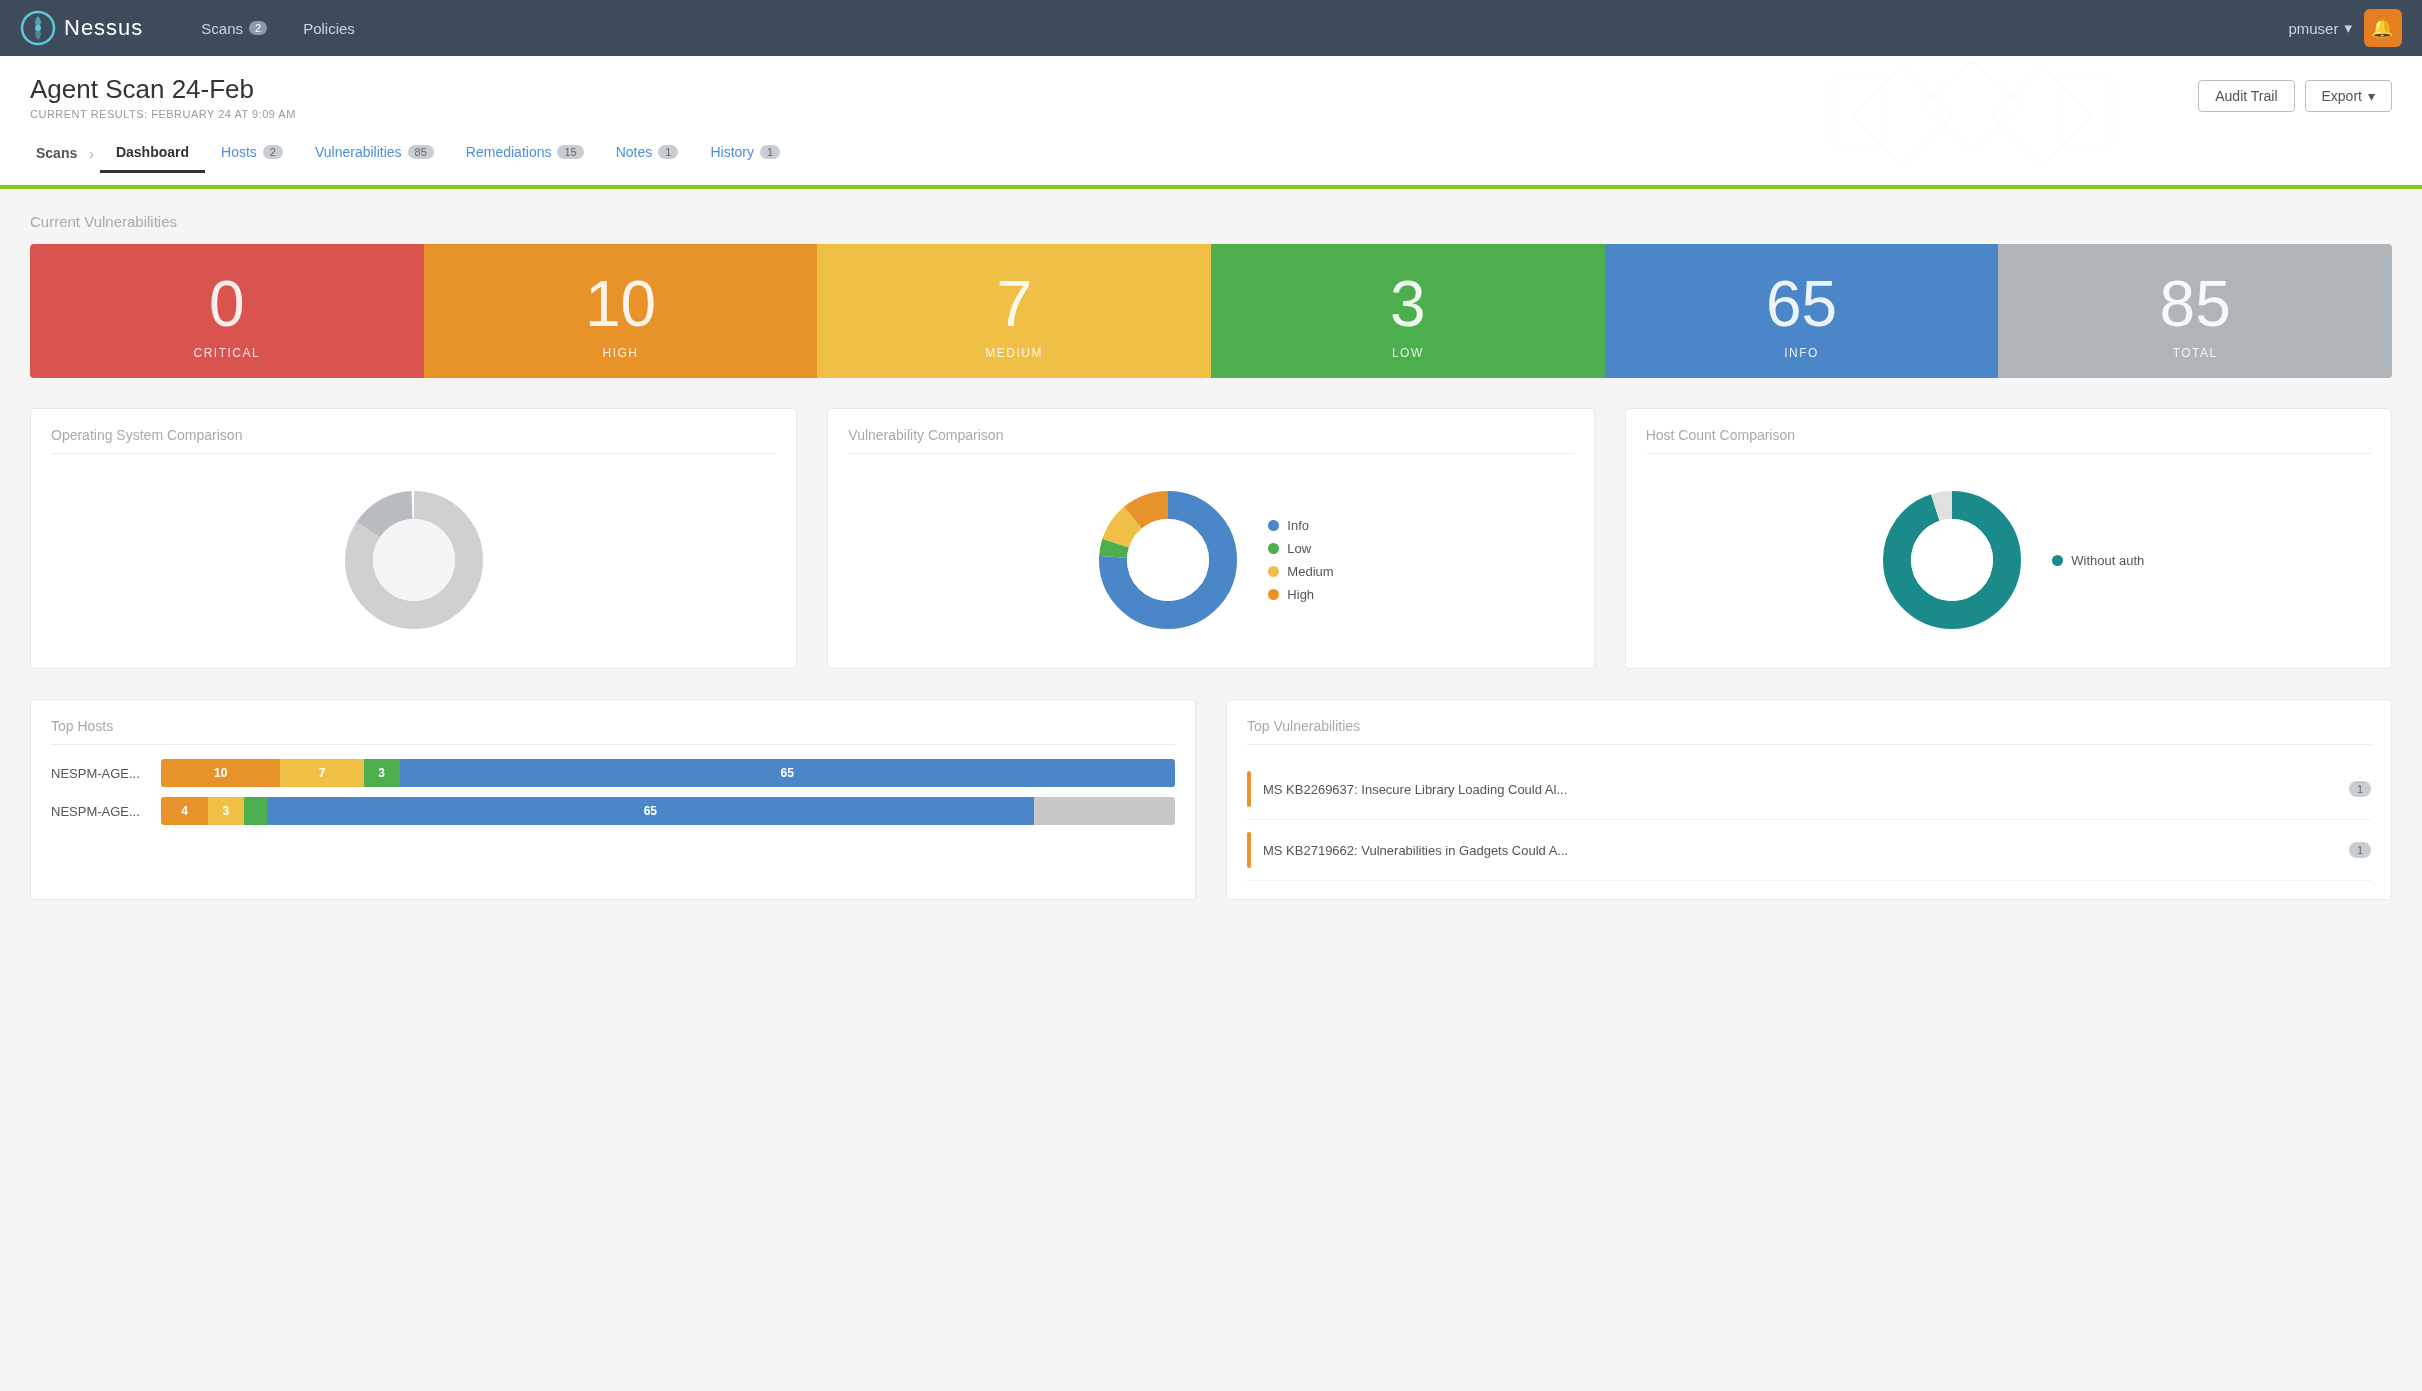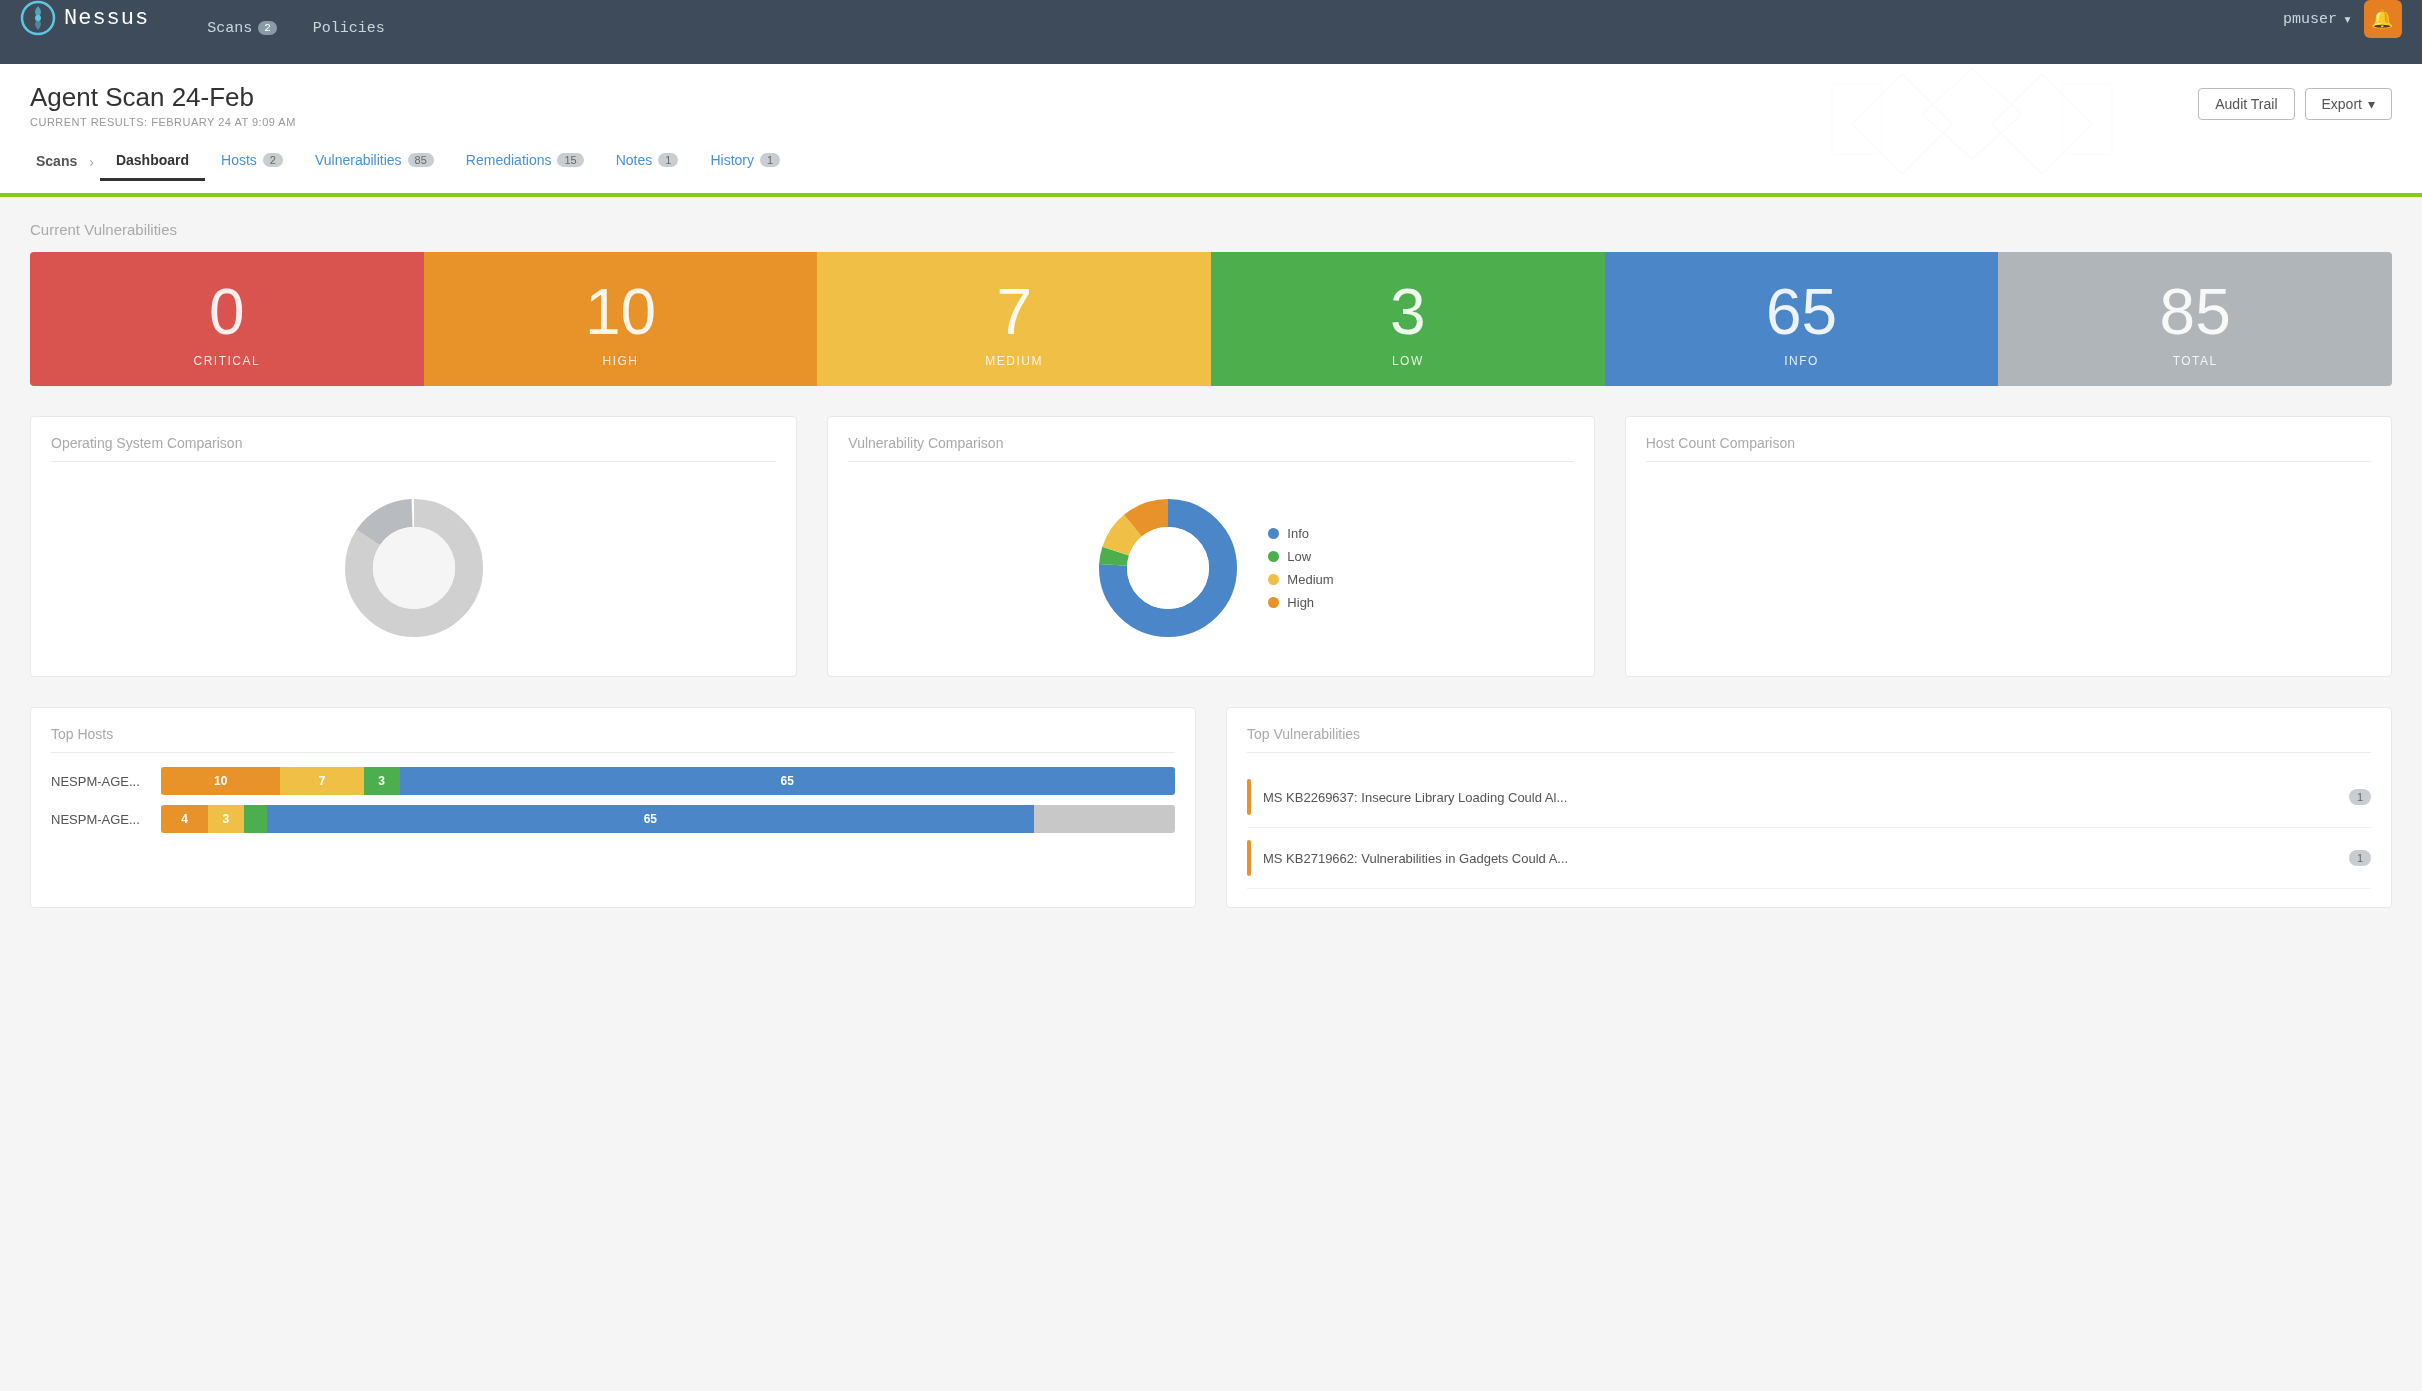"Nessus" .topnav { align-items: flex-start -> center; font-family: Liberation Mono, monospace -> none; height: 64px -> 56px }
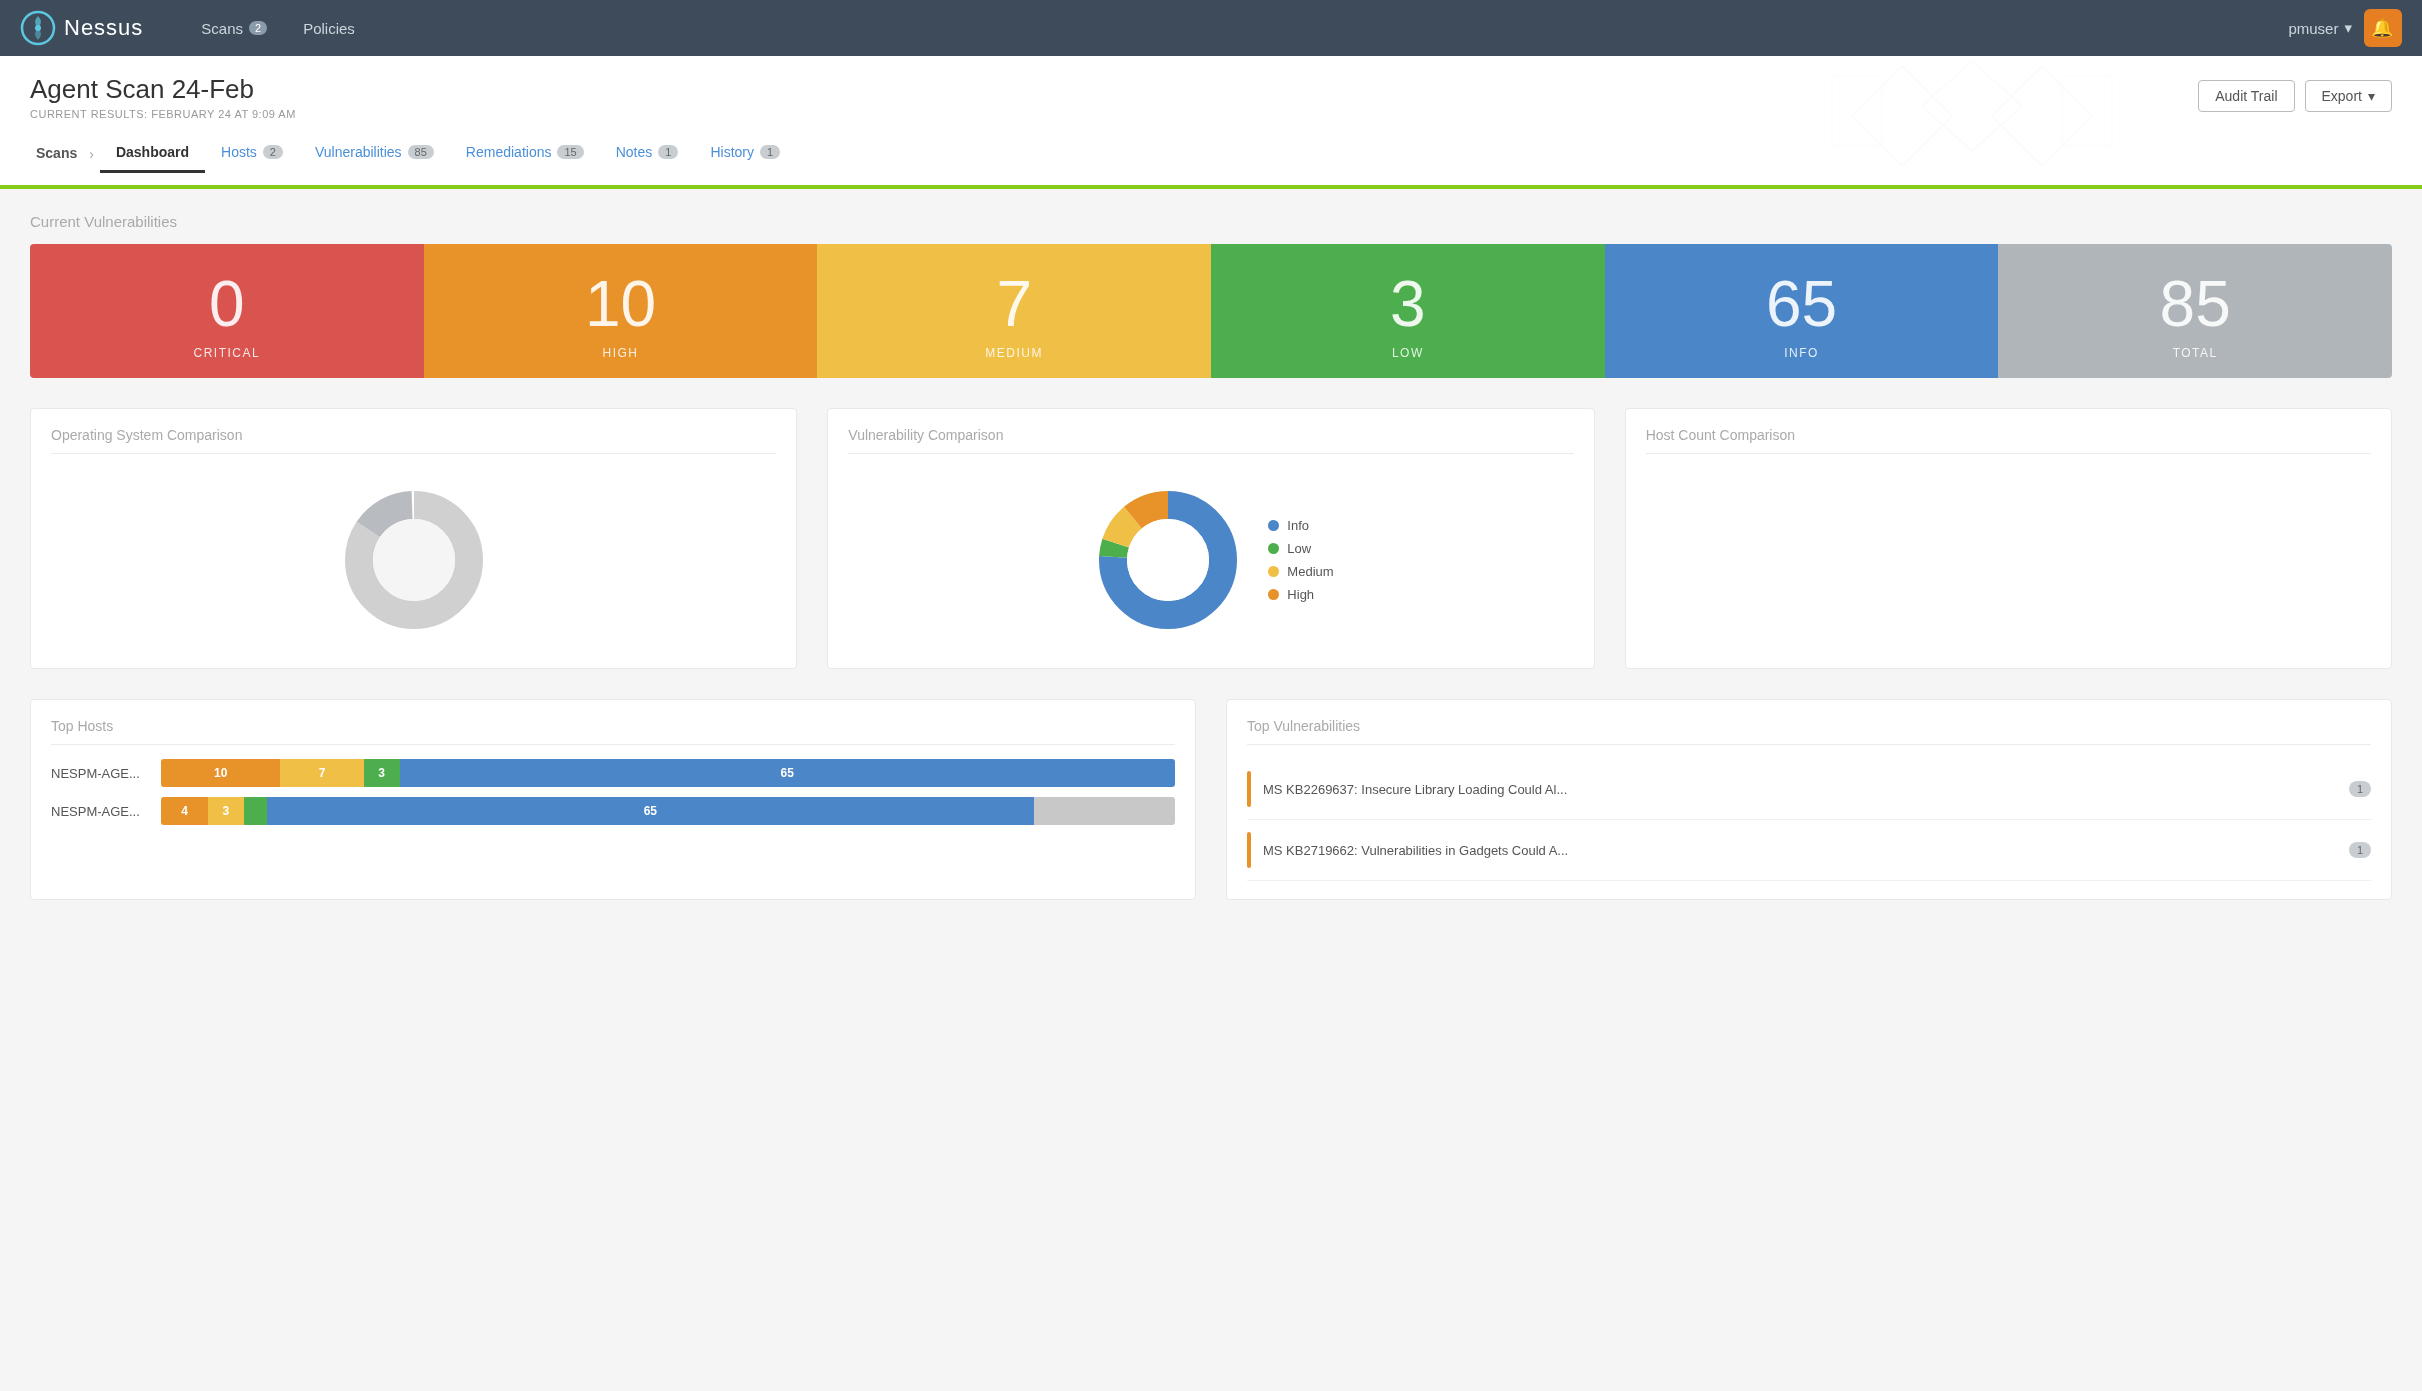"Without auth" div.chart-body { html: none -> <div> <div> <svg> <circle></circle> <circle></circle> <circle></circle> </svg> </div> <div> <div> <div></div> <span>Without auth</span> </div> </div> </div> }
